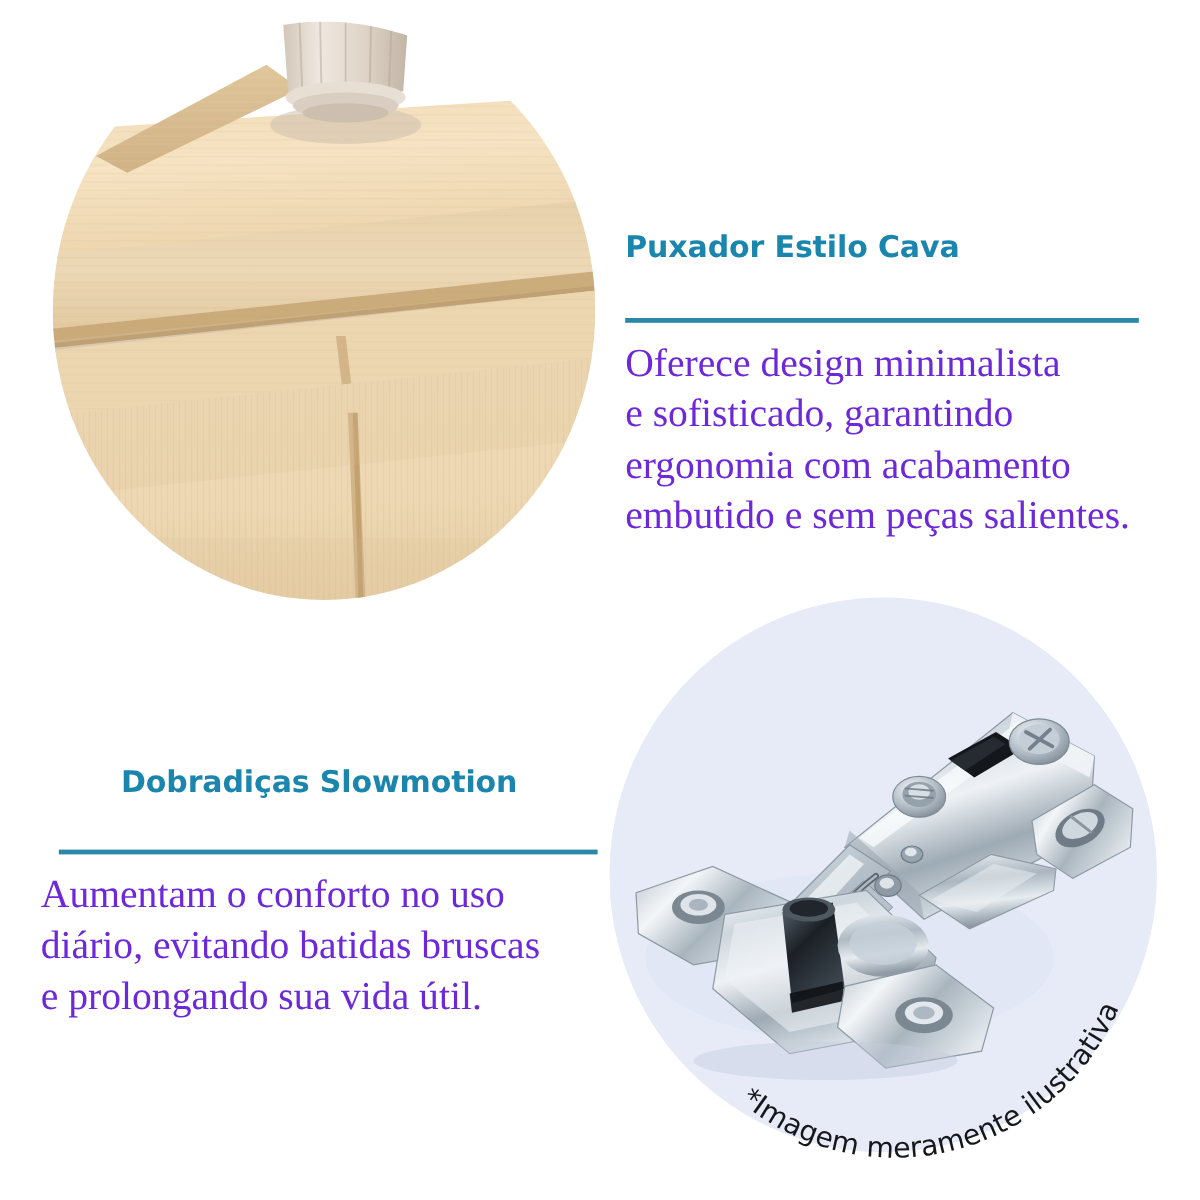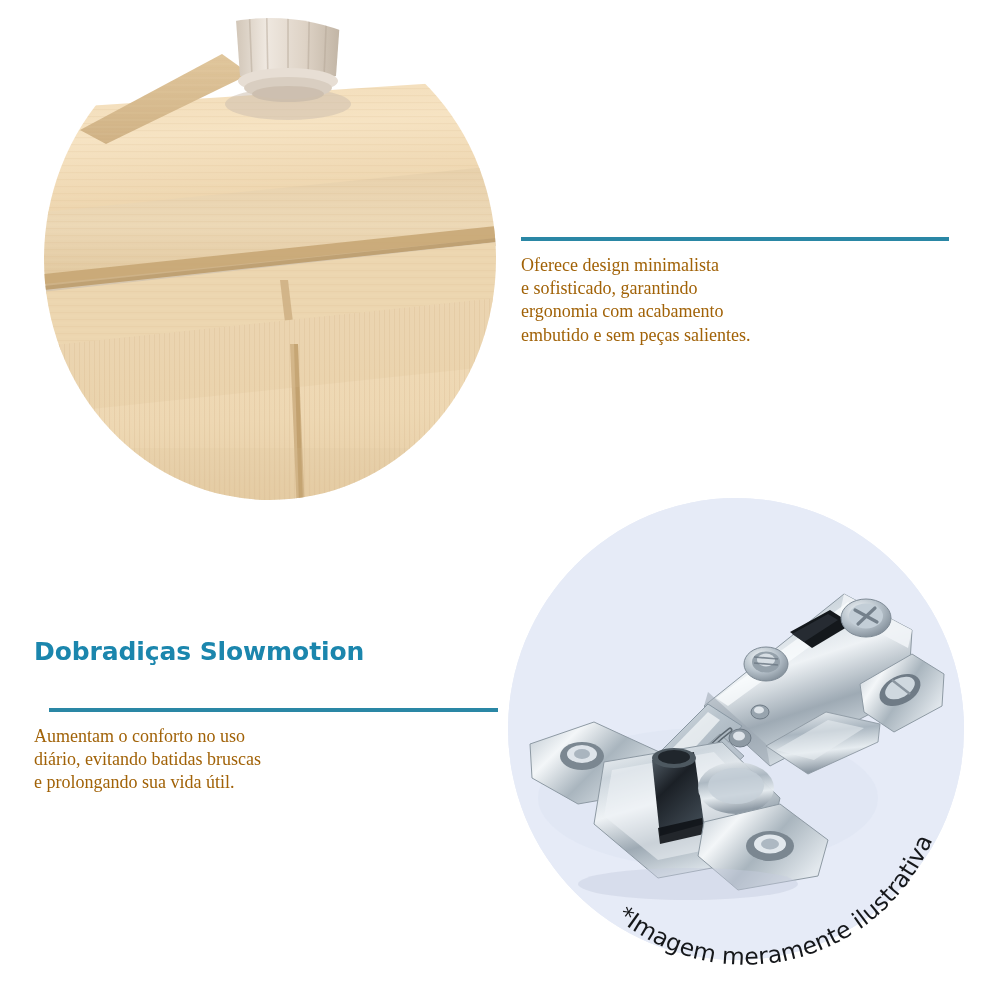"Puxador Estilo Cava" h2.heading { html: none -> <h2>Puxador Estilo Cava</h2> }
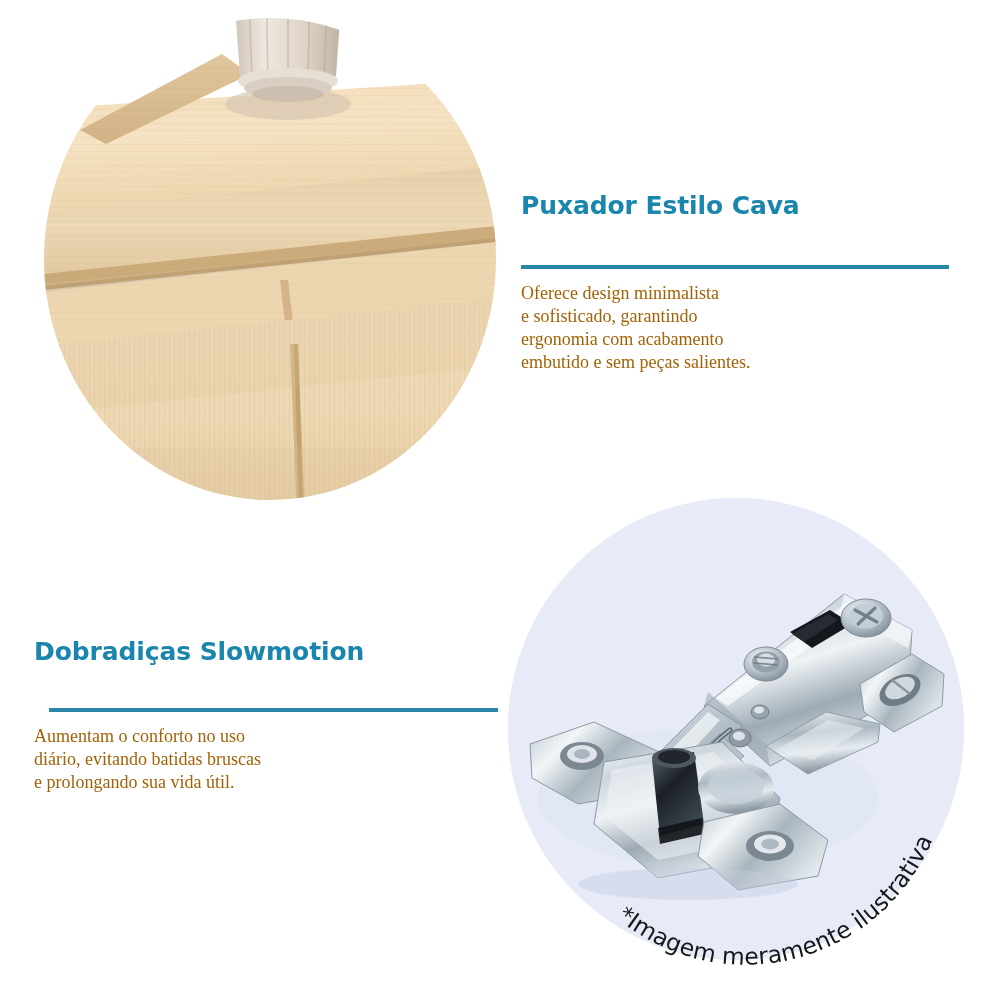"Oferece design minimalista" .body-copy { color: #a16207 -> #6d28d9; font-size: 18px -> 33px }
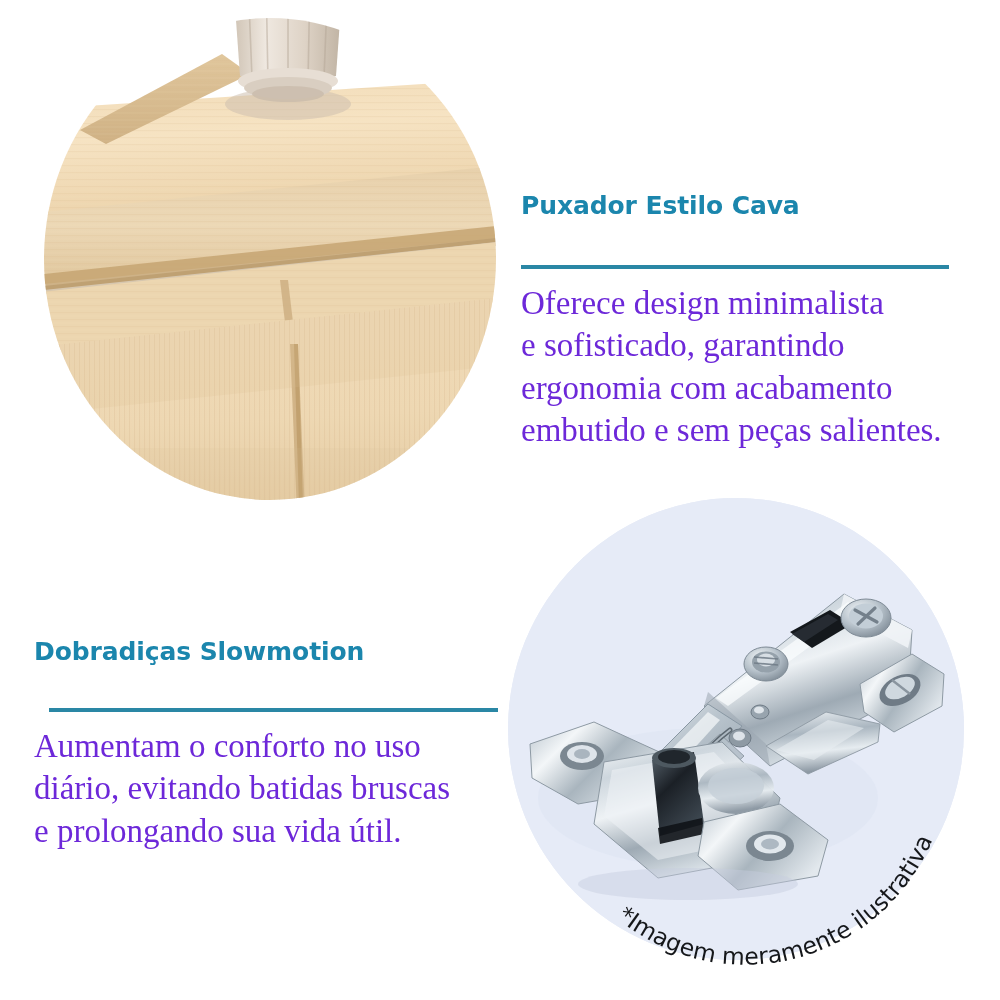"Dobradiças Slowmotion" .block-hinge .heading { text-align: left -> center }
